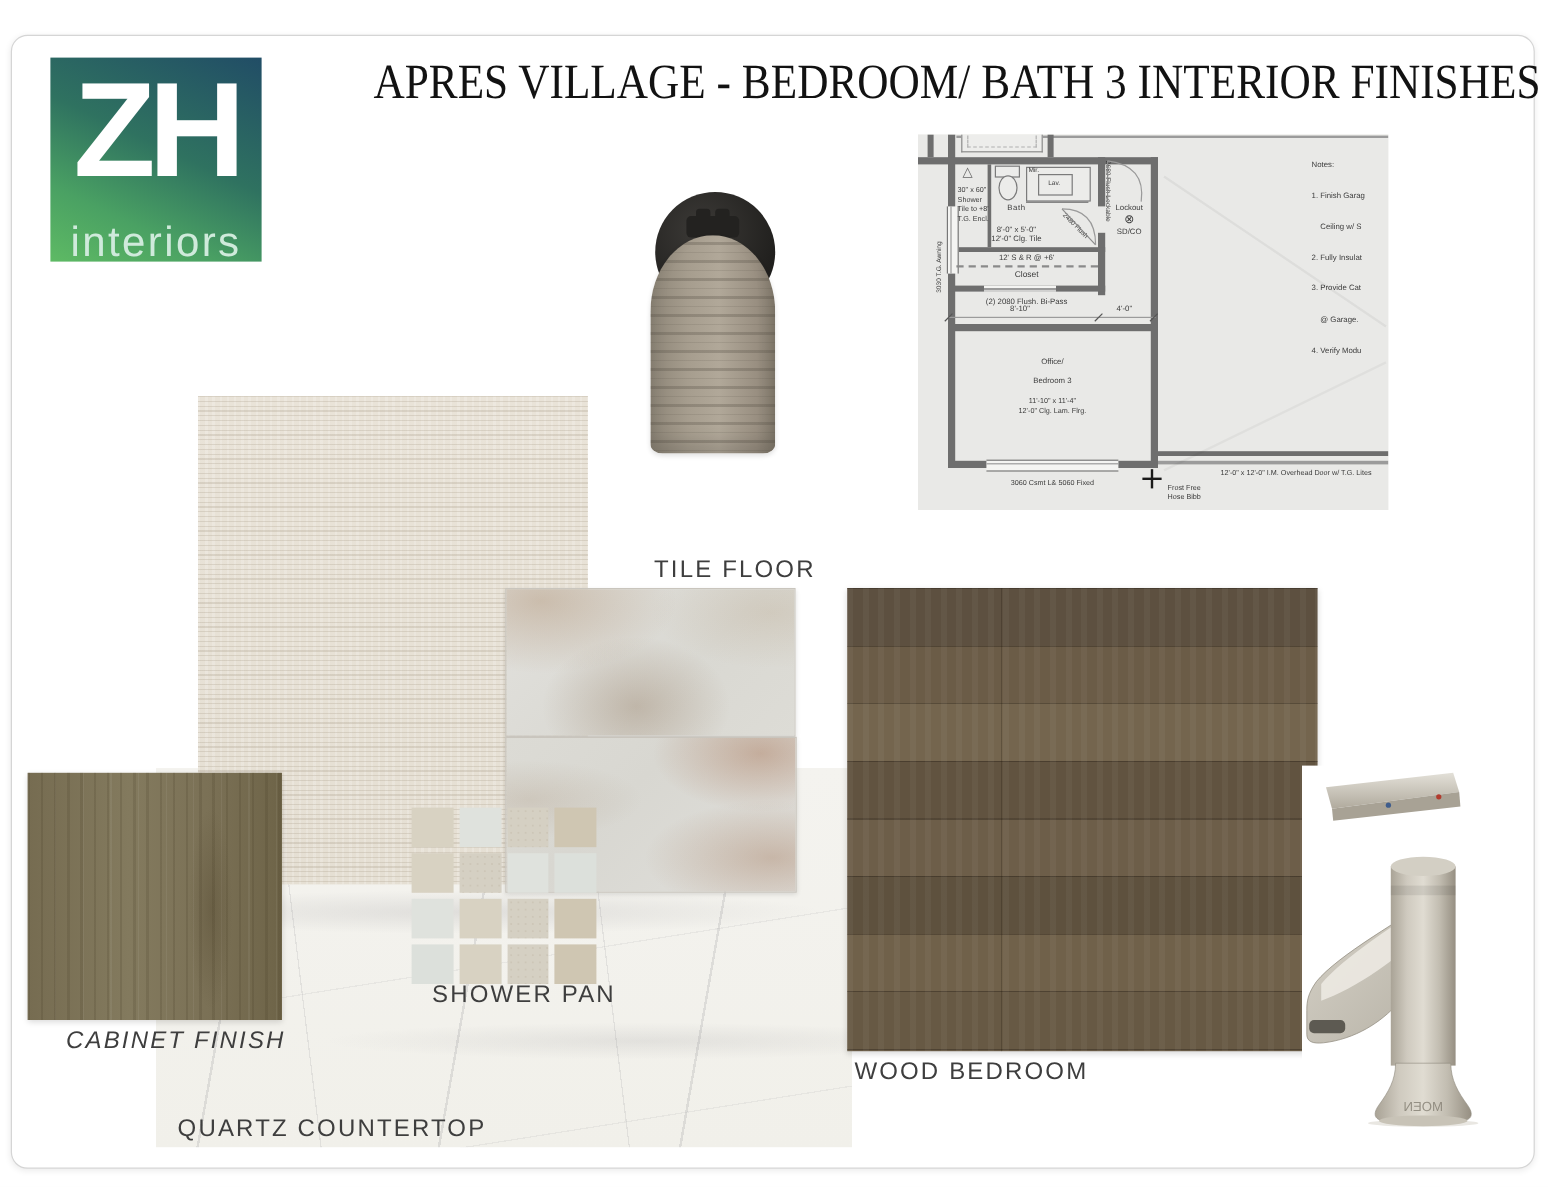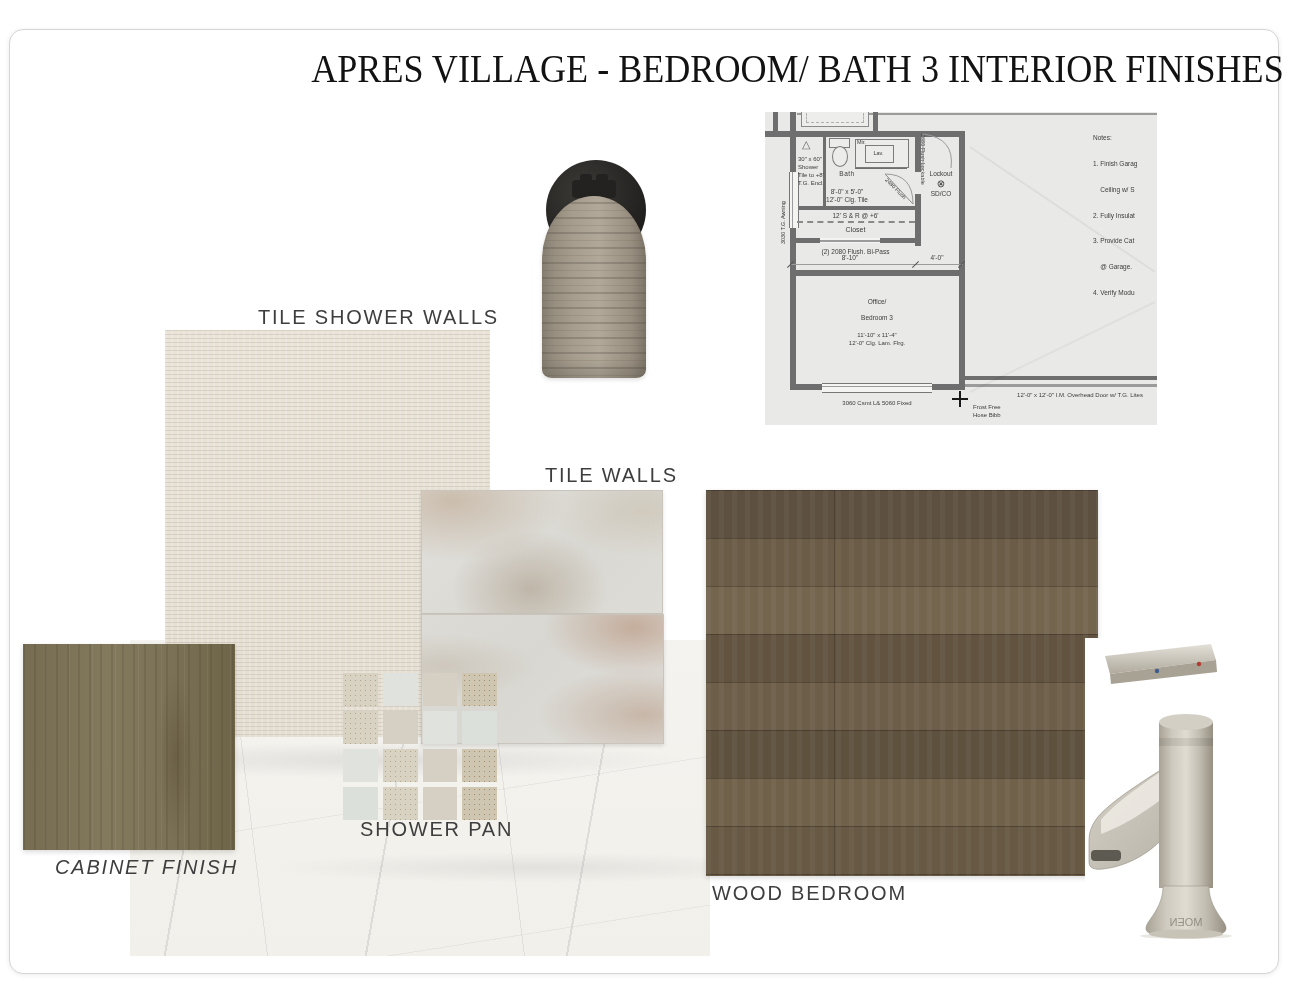"ZH" div.logo { html: none -> <div> <div>ZH</div> <div>interiors</div> </div> }
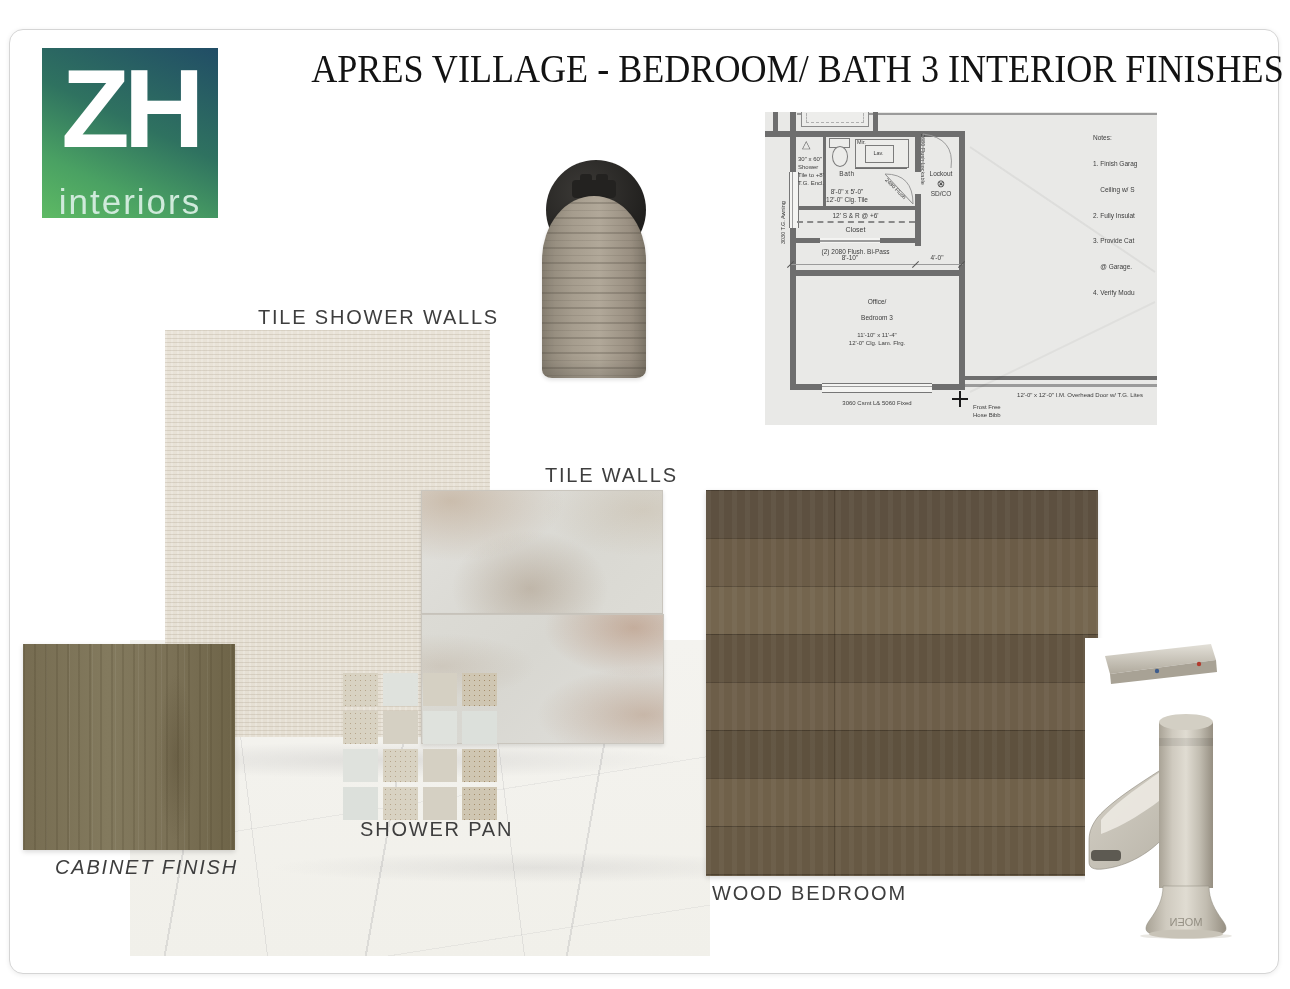"TILE SHOWER WALLS" div.lbl { html: <div>TILE SHOWER WALLS</div> -> none }
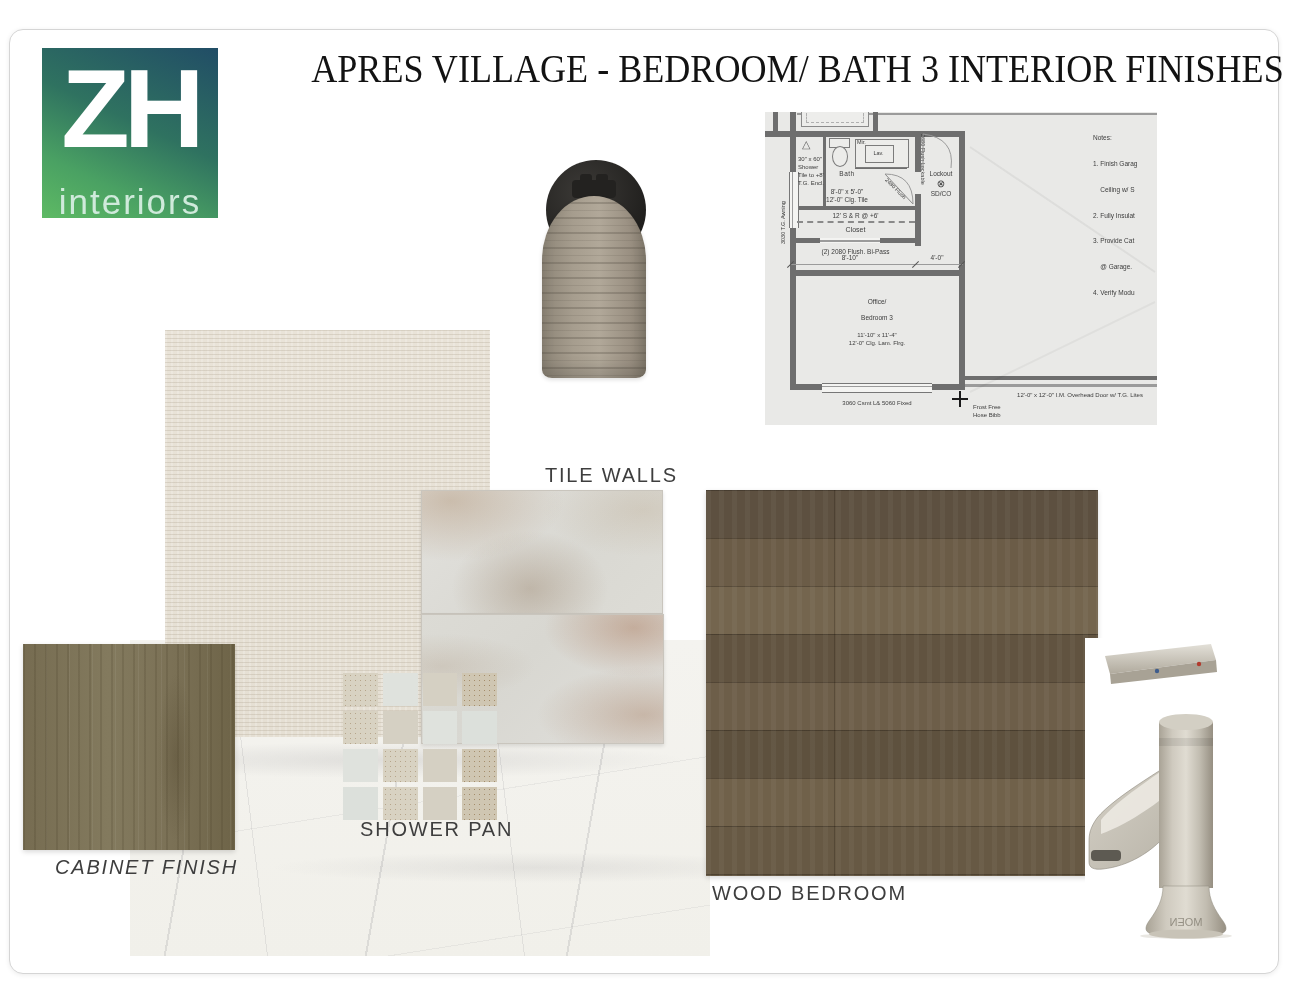"TILE WALLS" div.lbl { text: WALLS -> FLOOR }
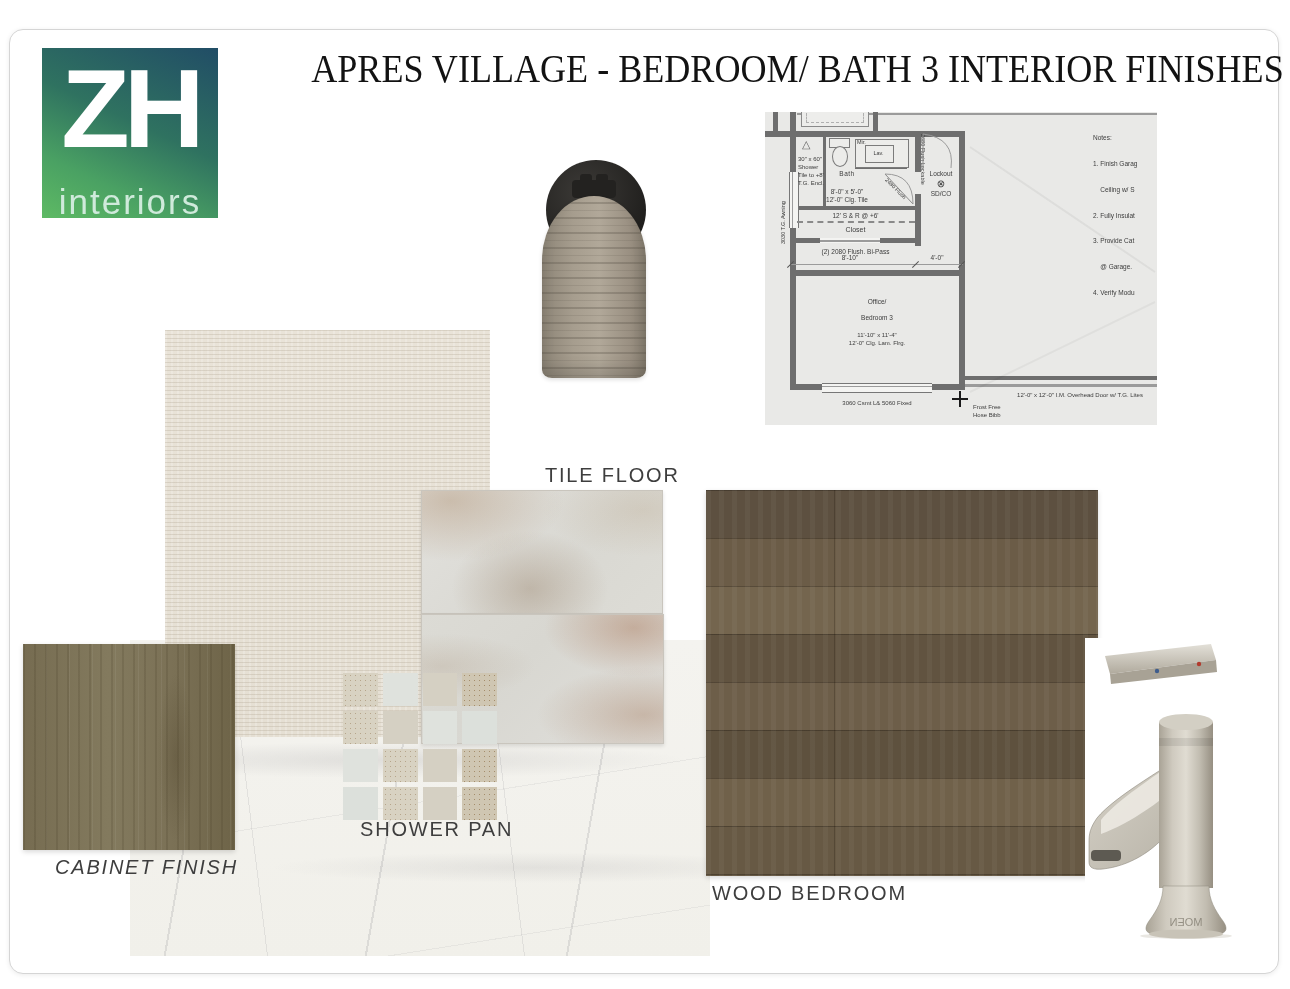"QUARTZ COUNTERTOP" div.lbl { html: none -> <div>QUARTZ COUNTERTOP</div> }
